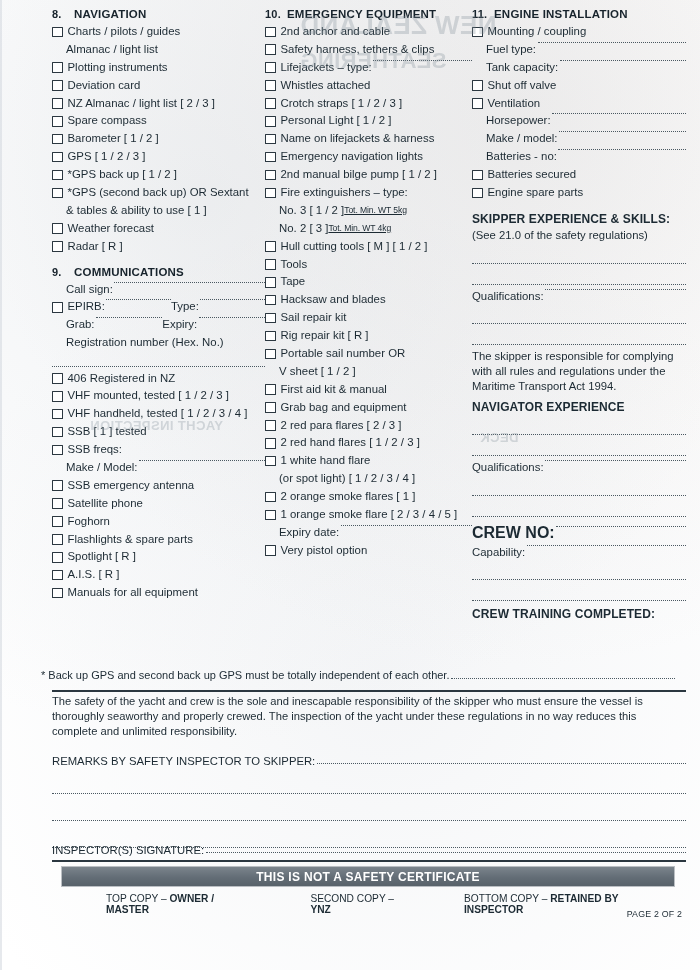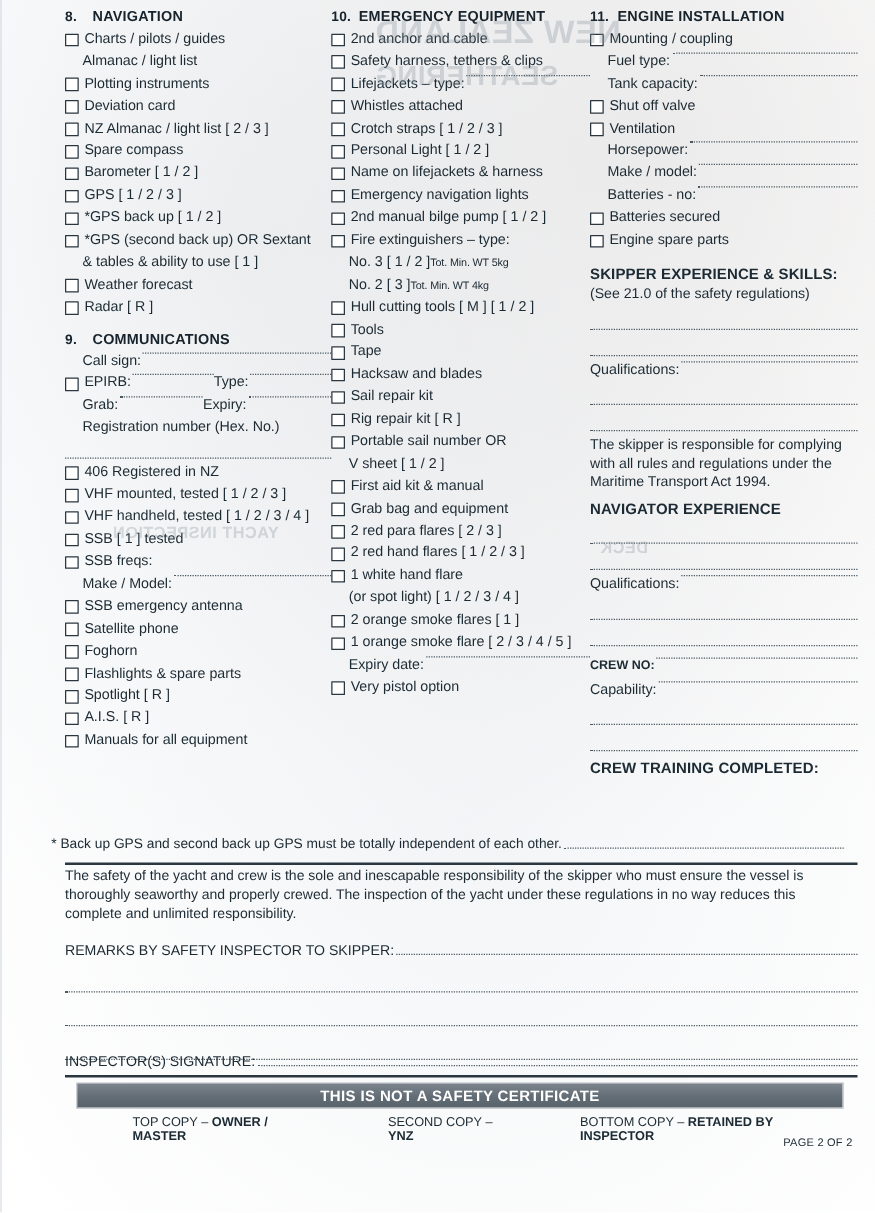"Tot. Min. WT 5kg" .sm { text-decoration: none -> underline }
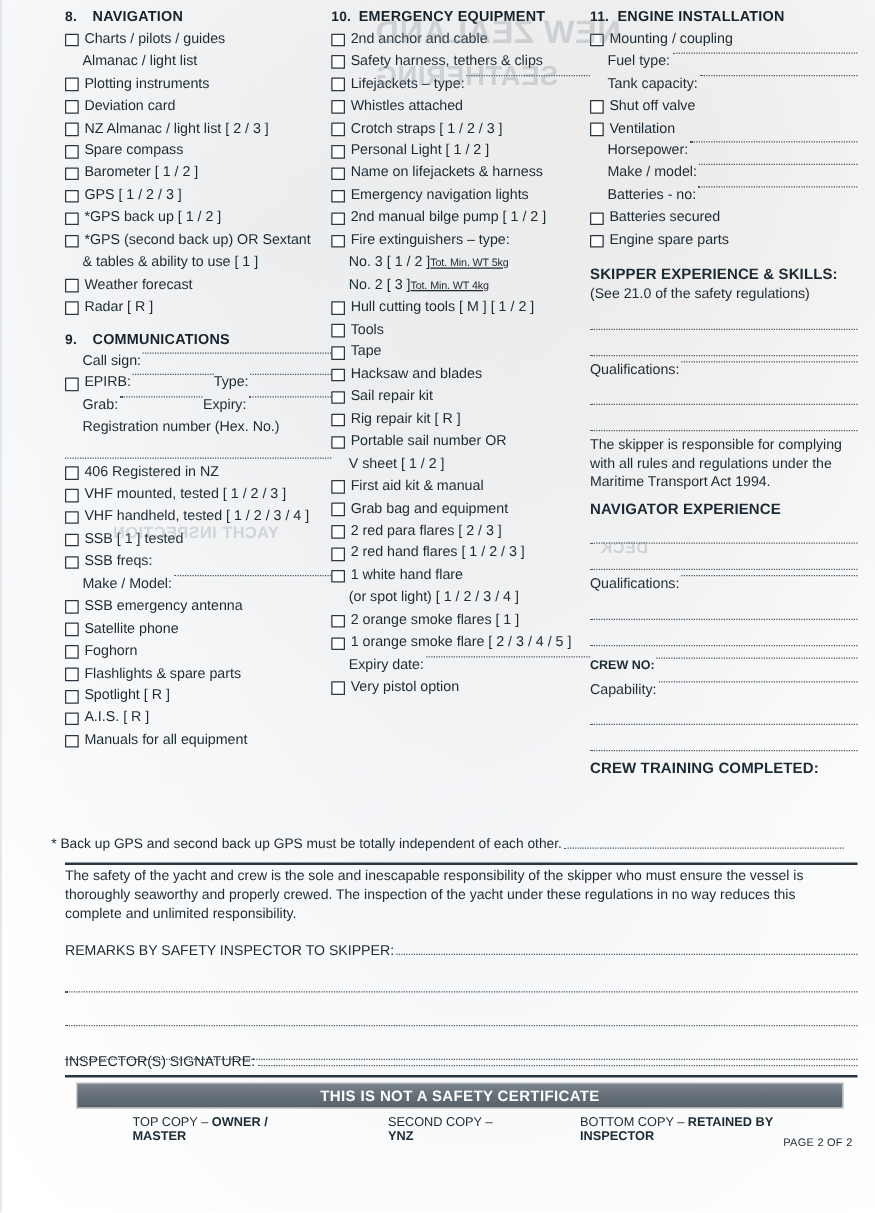"CREW NO:" span.txt { font-size: 10px -> 16px }
